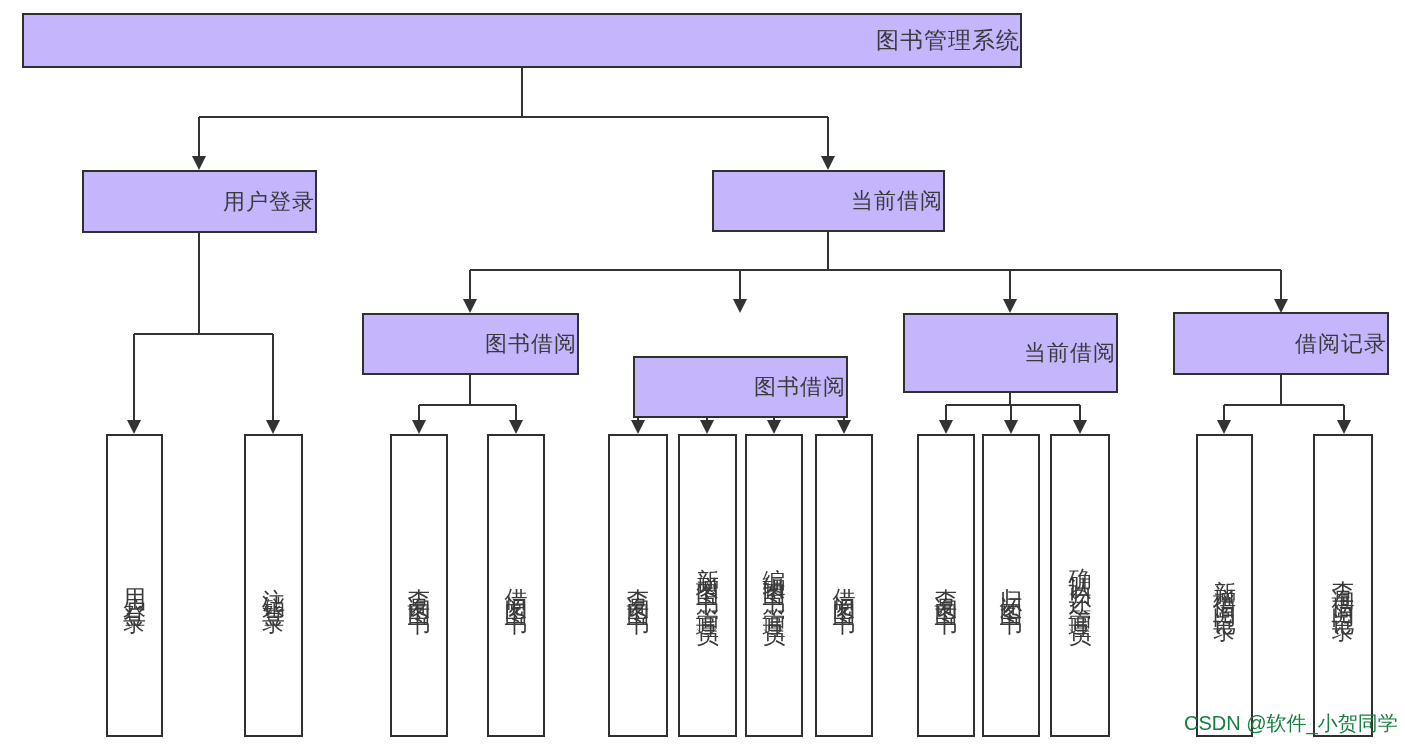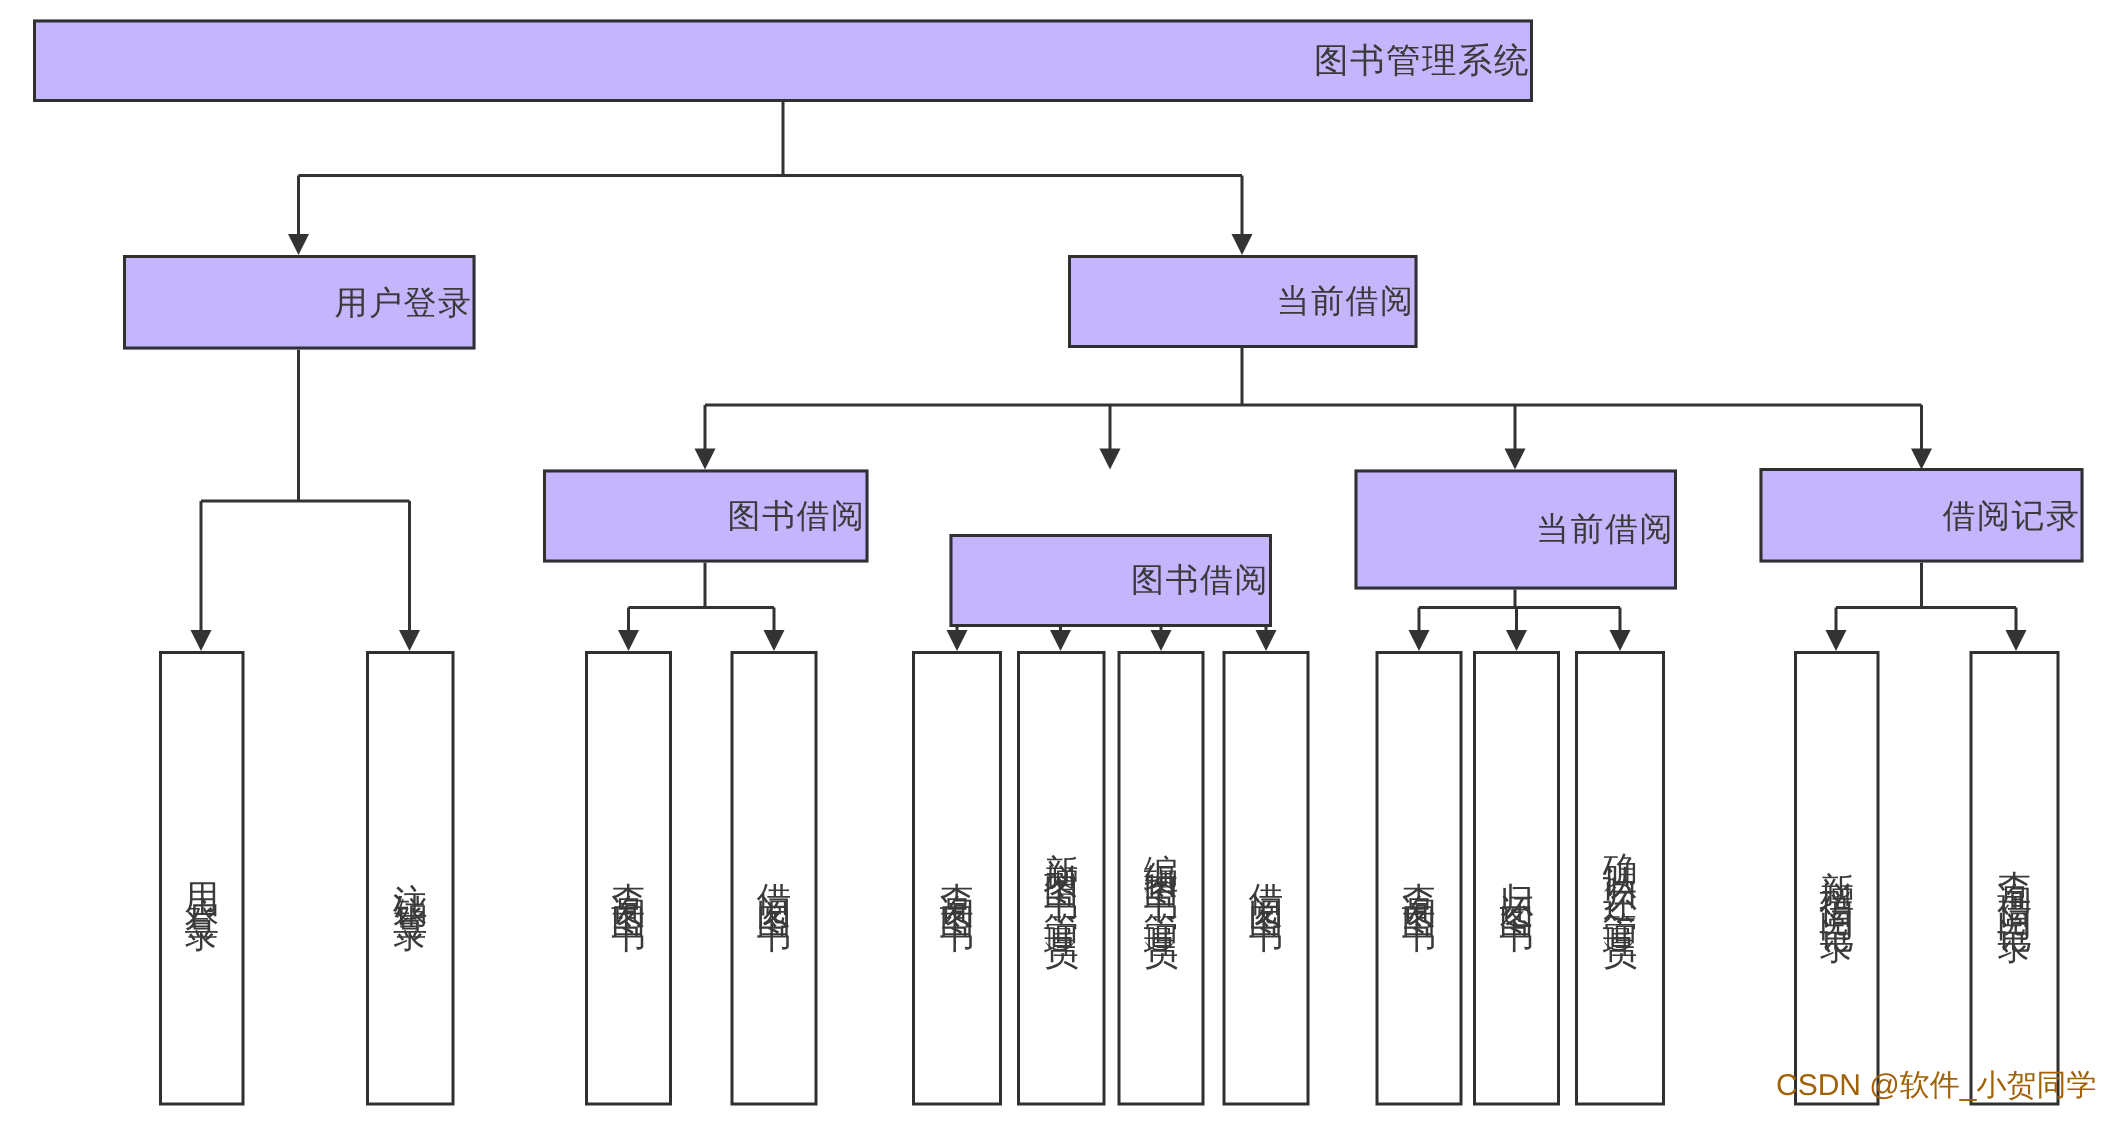"CSDN @软件_小贺同学" .watermark { color: #a16207 -> #15803d }
